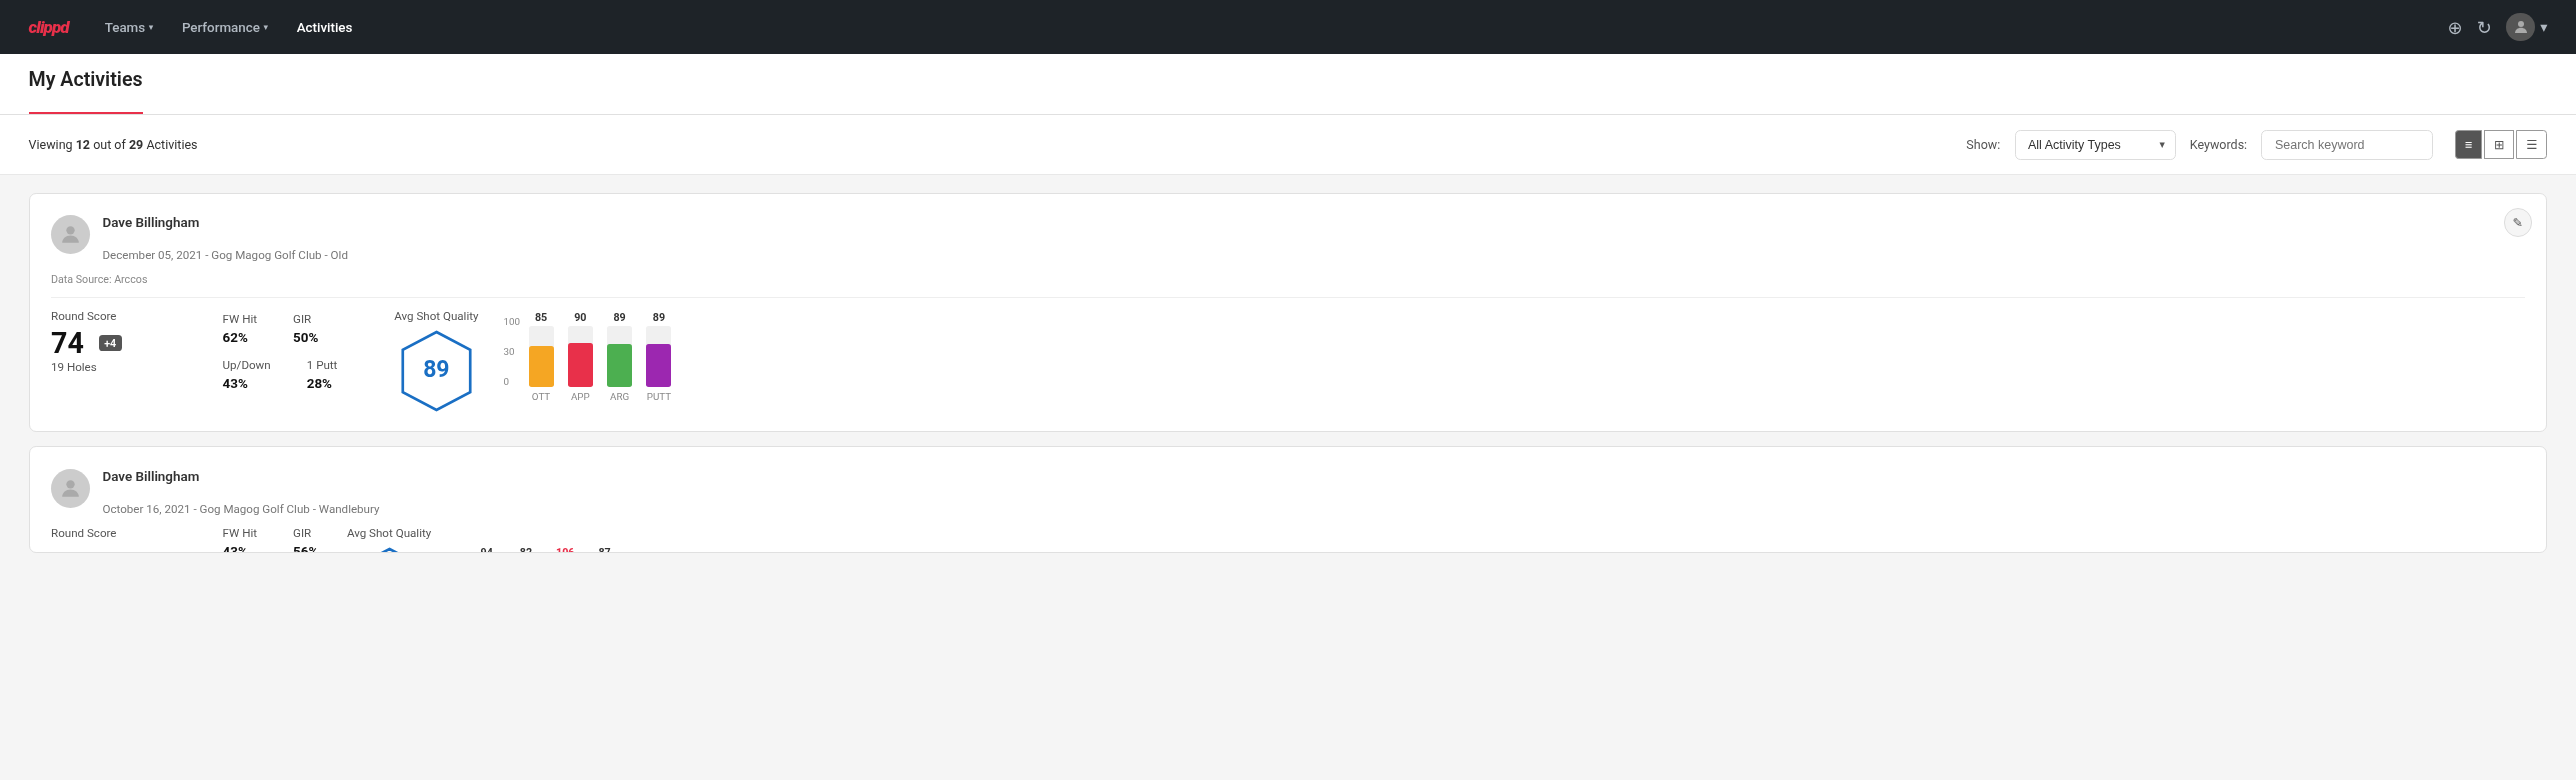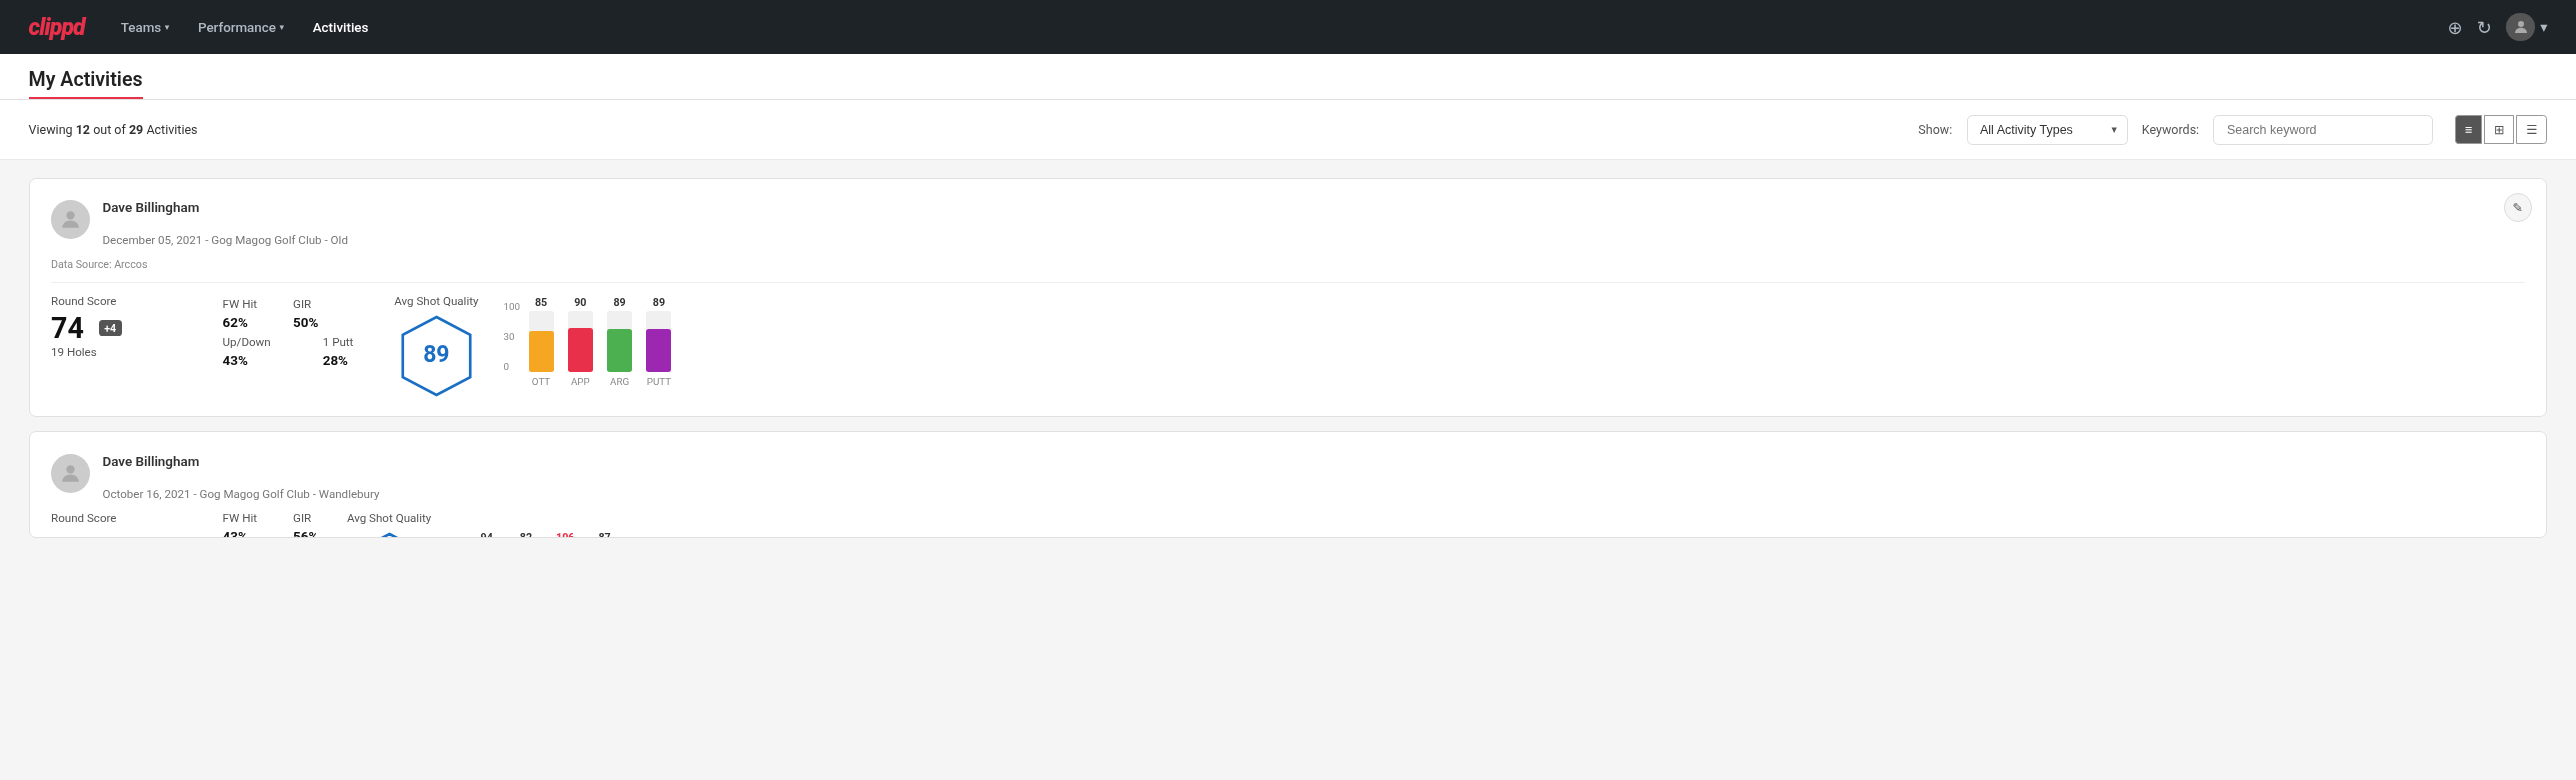"clippd" .logo { font-size: 23px -> 17px }
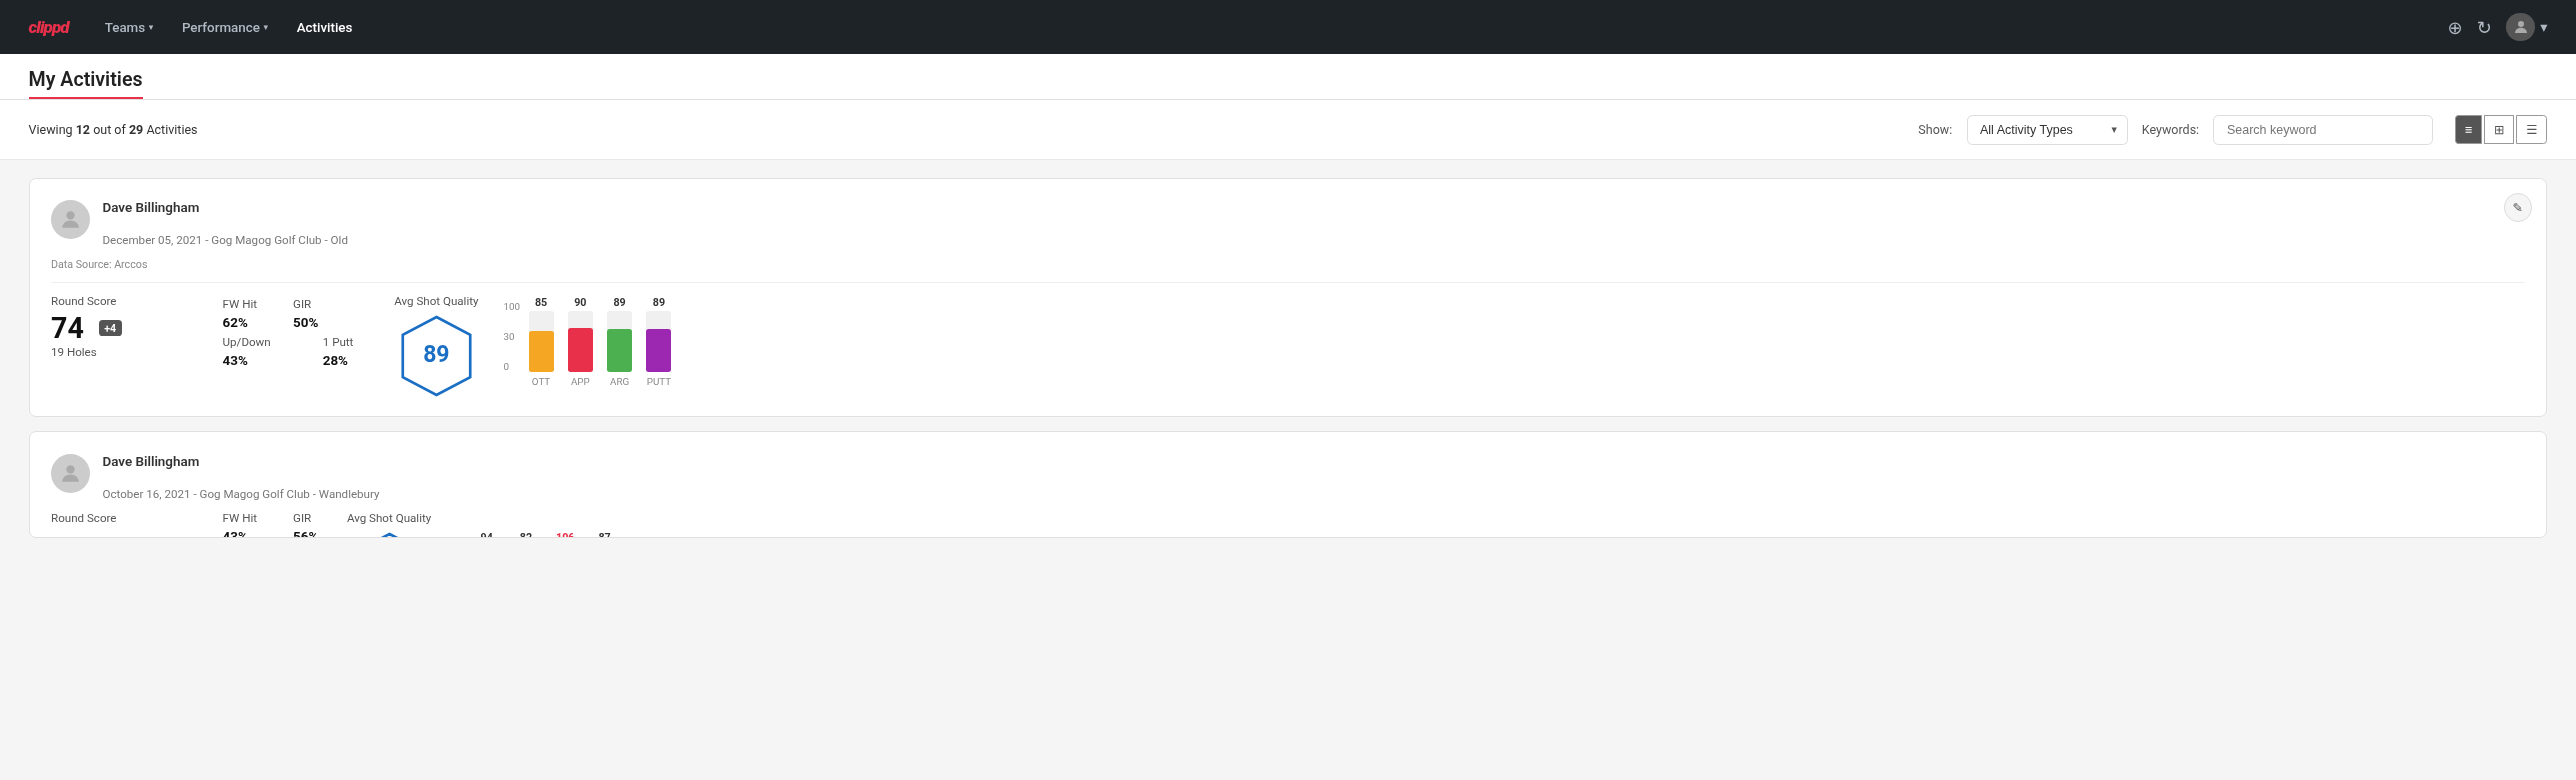"My Activities" .page-title { padding-bottom: 6px -> 21px }
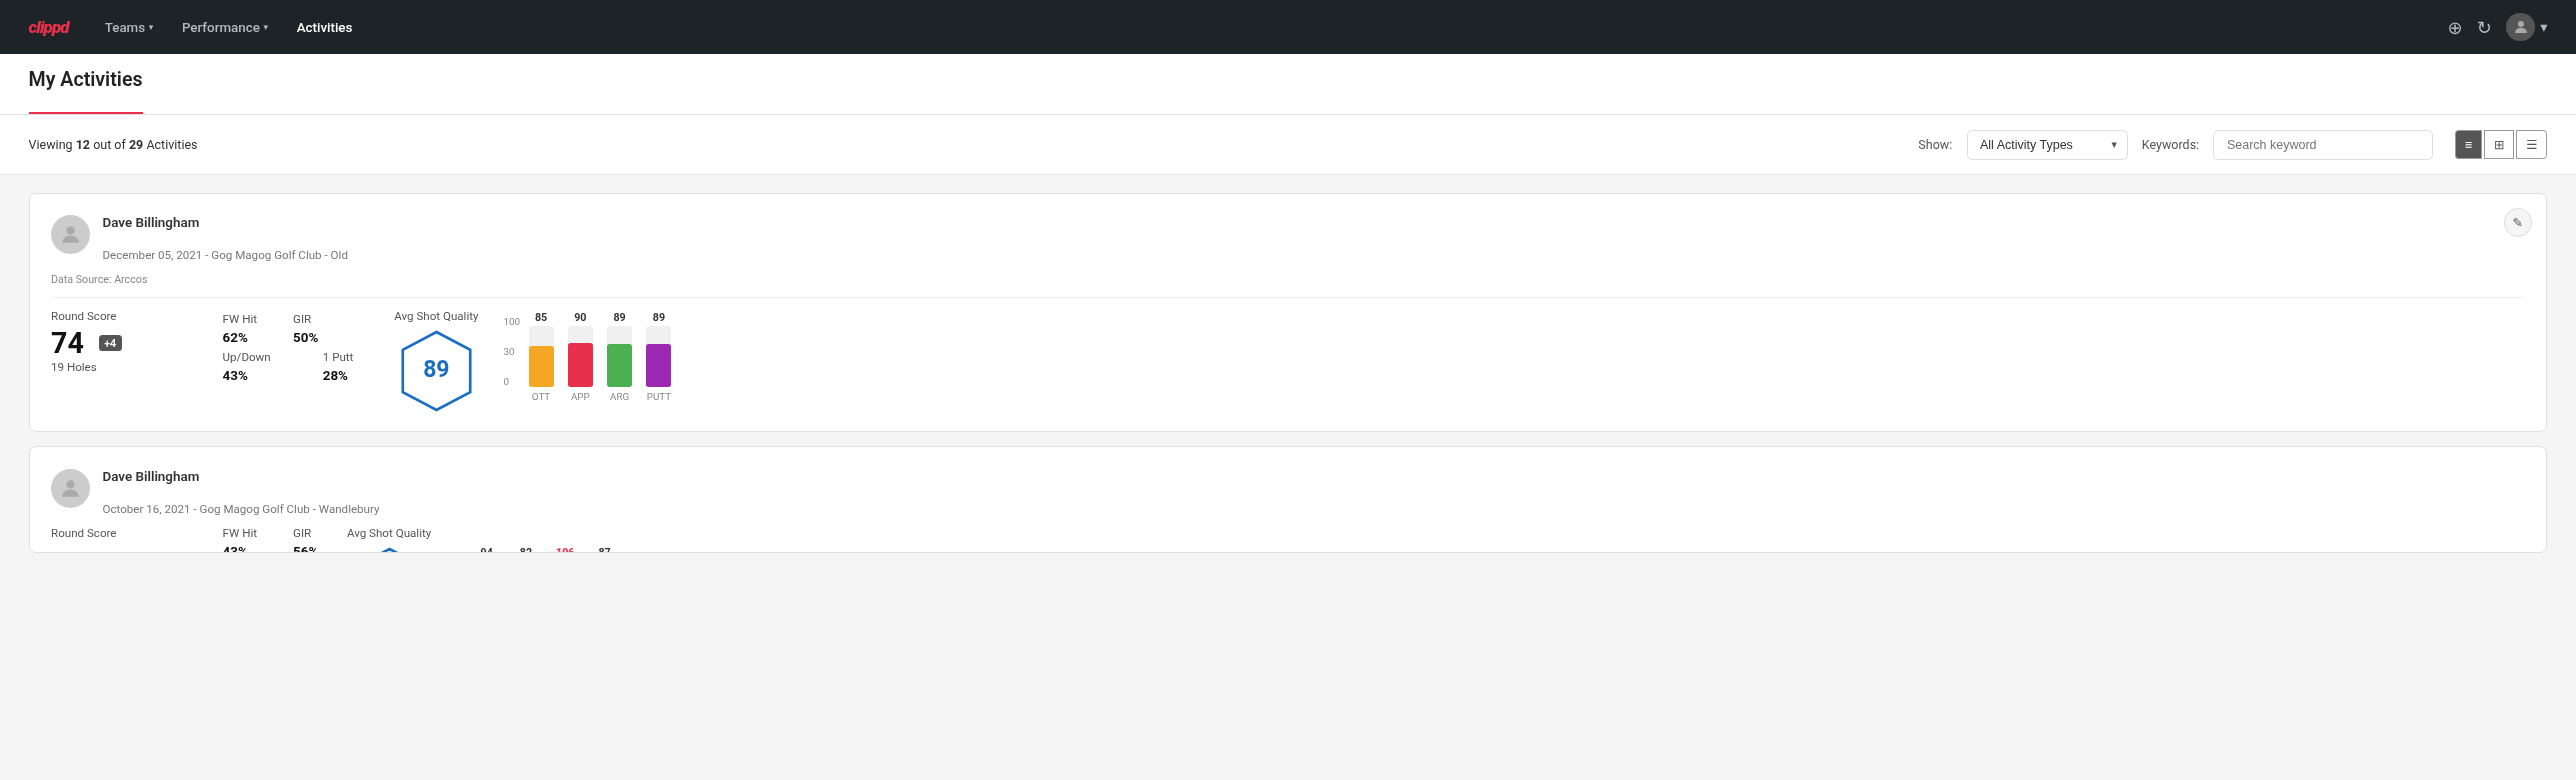"Search keyword" .keyword-input { width: 220px -> 172px }
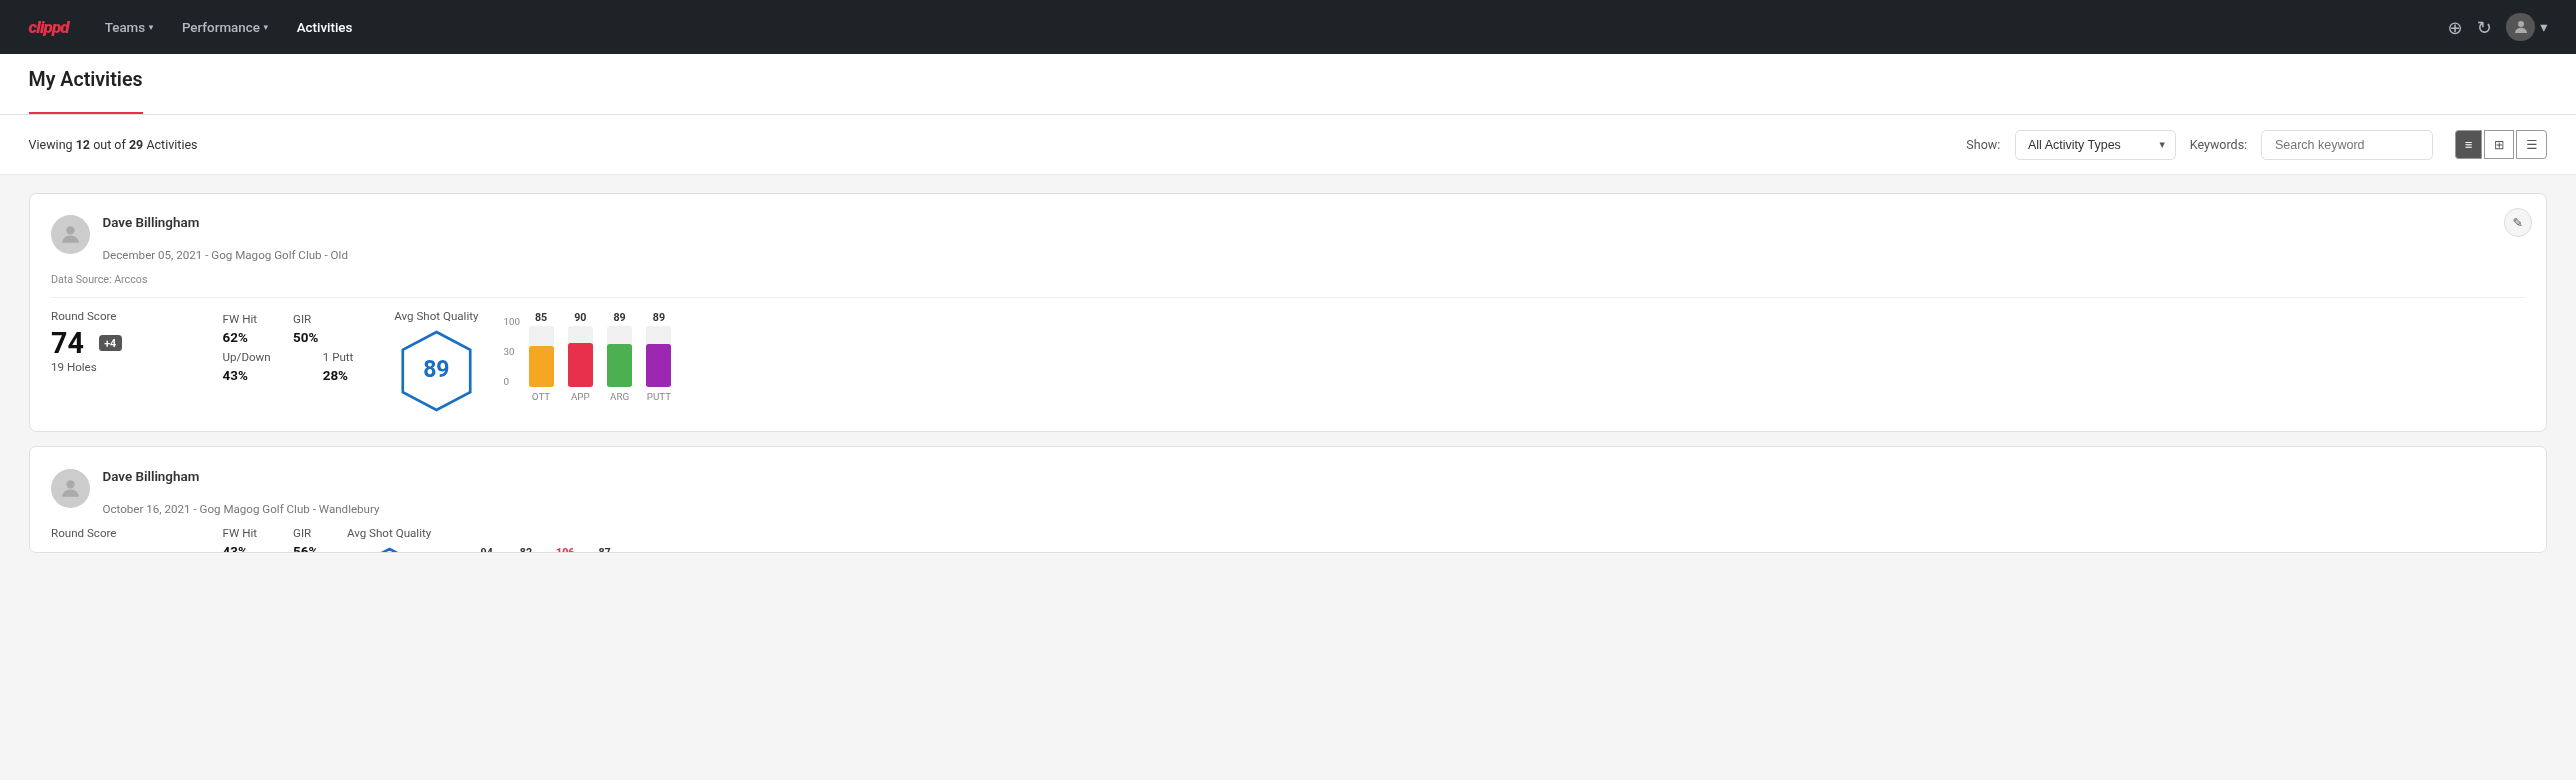"Up/Down" div { gap: 52px -> 36px; margin-top: none -> 8px }
